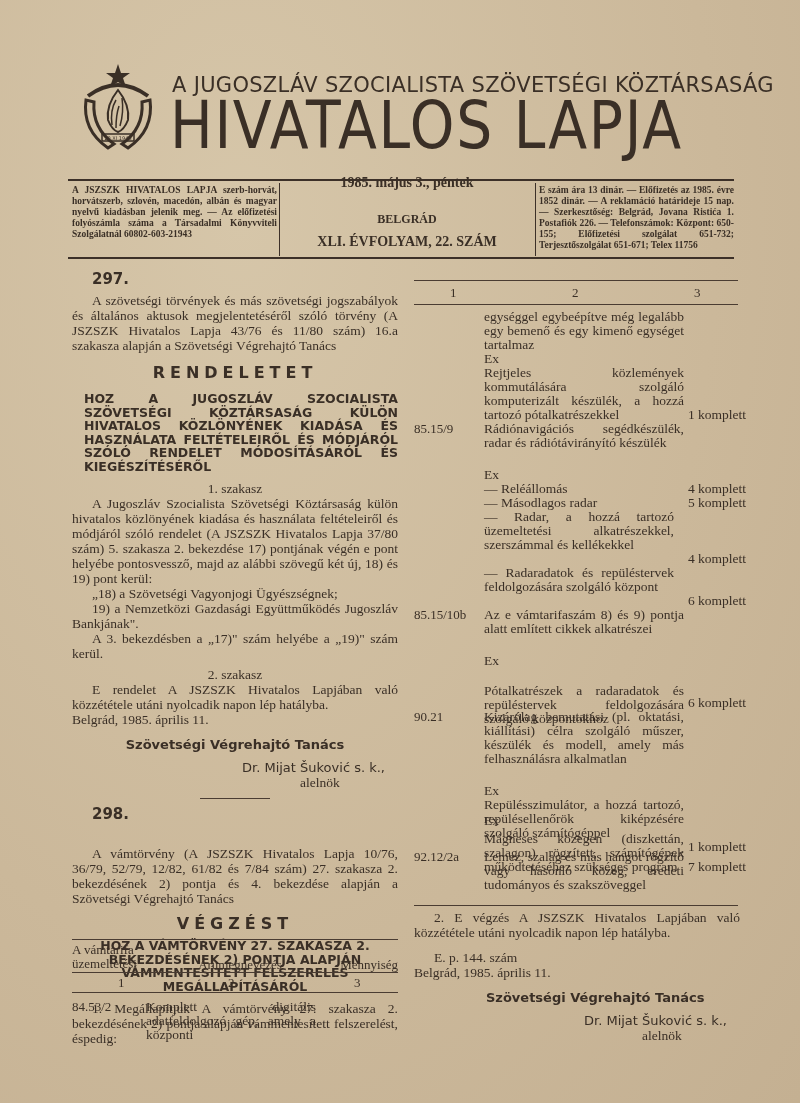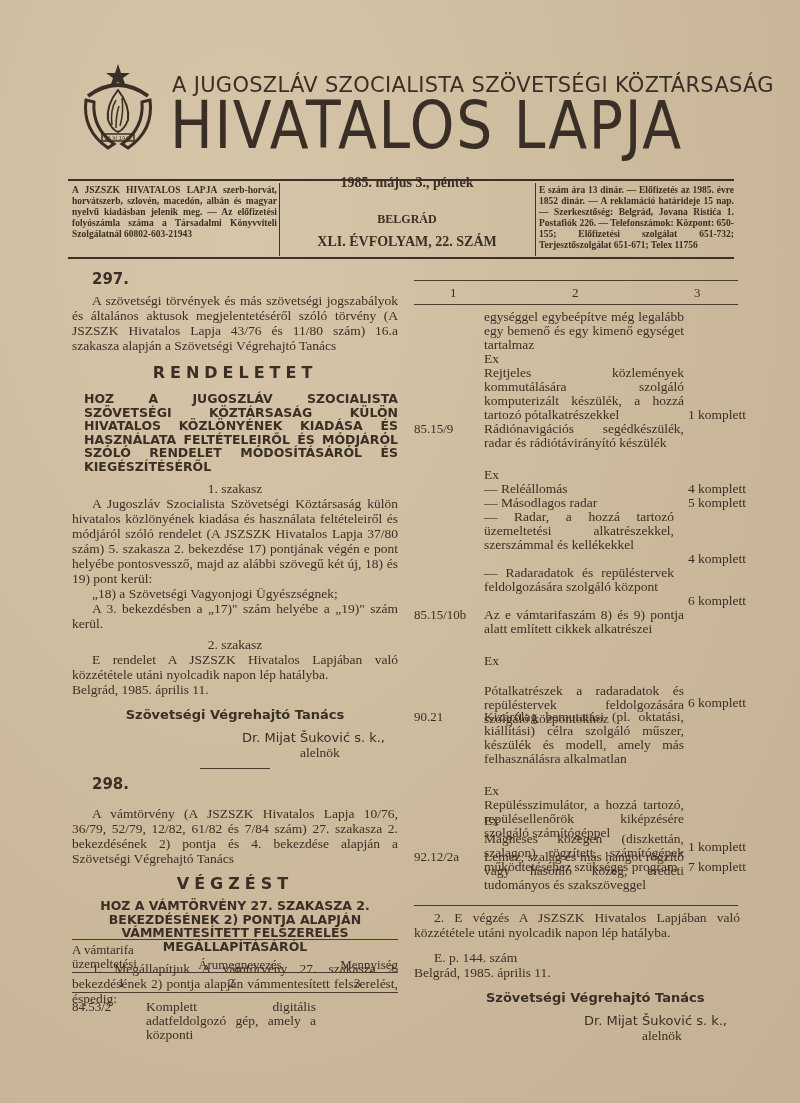"19) a Nemzetközi Gazdasági Együttműködés" p.p-indent { html: none -> <p>19) a Nemzetközi Gazdasági Együttműködés Jugoszláv Bankjának".</p> }
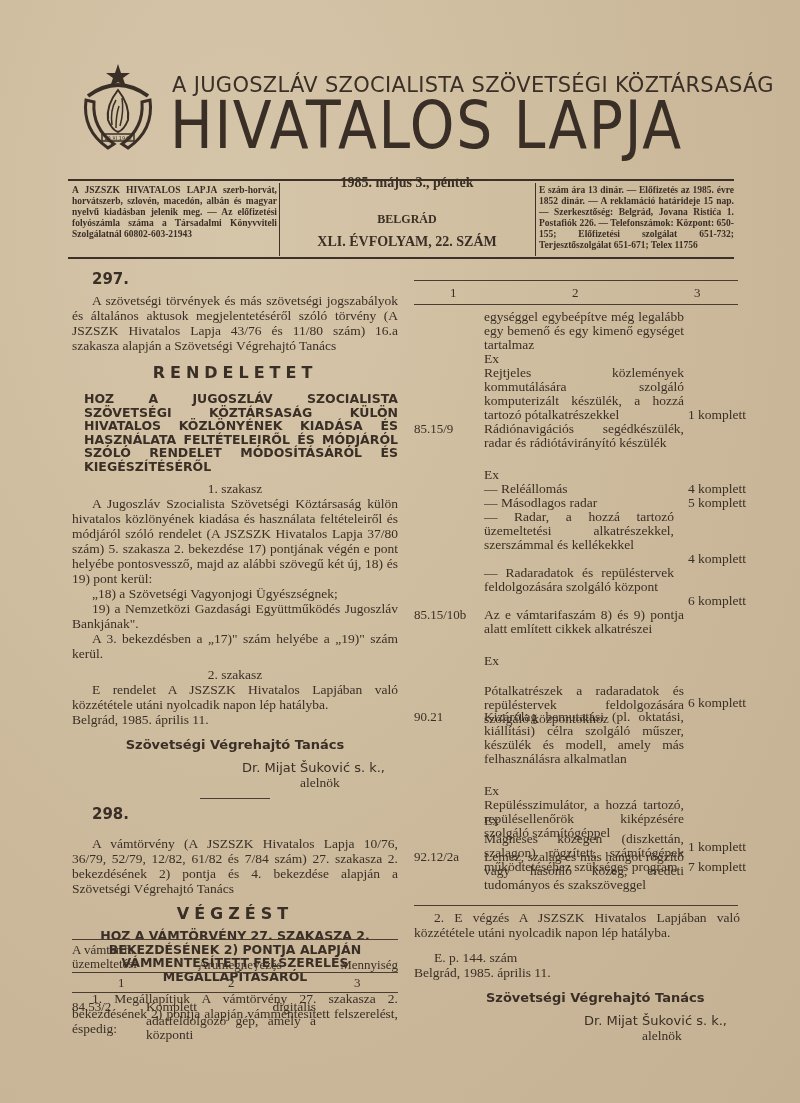"A vámtörvény (A JSZSZK Hivatalos" p.p-indent { margin-top: 14px -> 24px }
